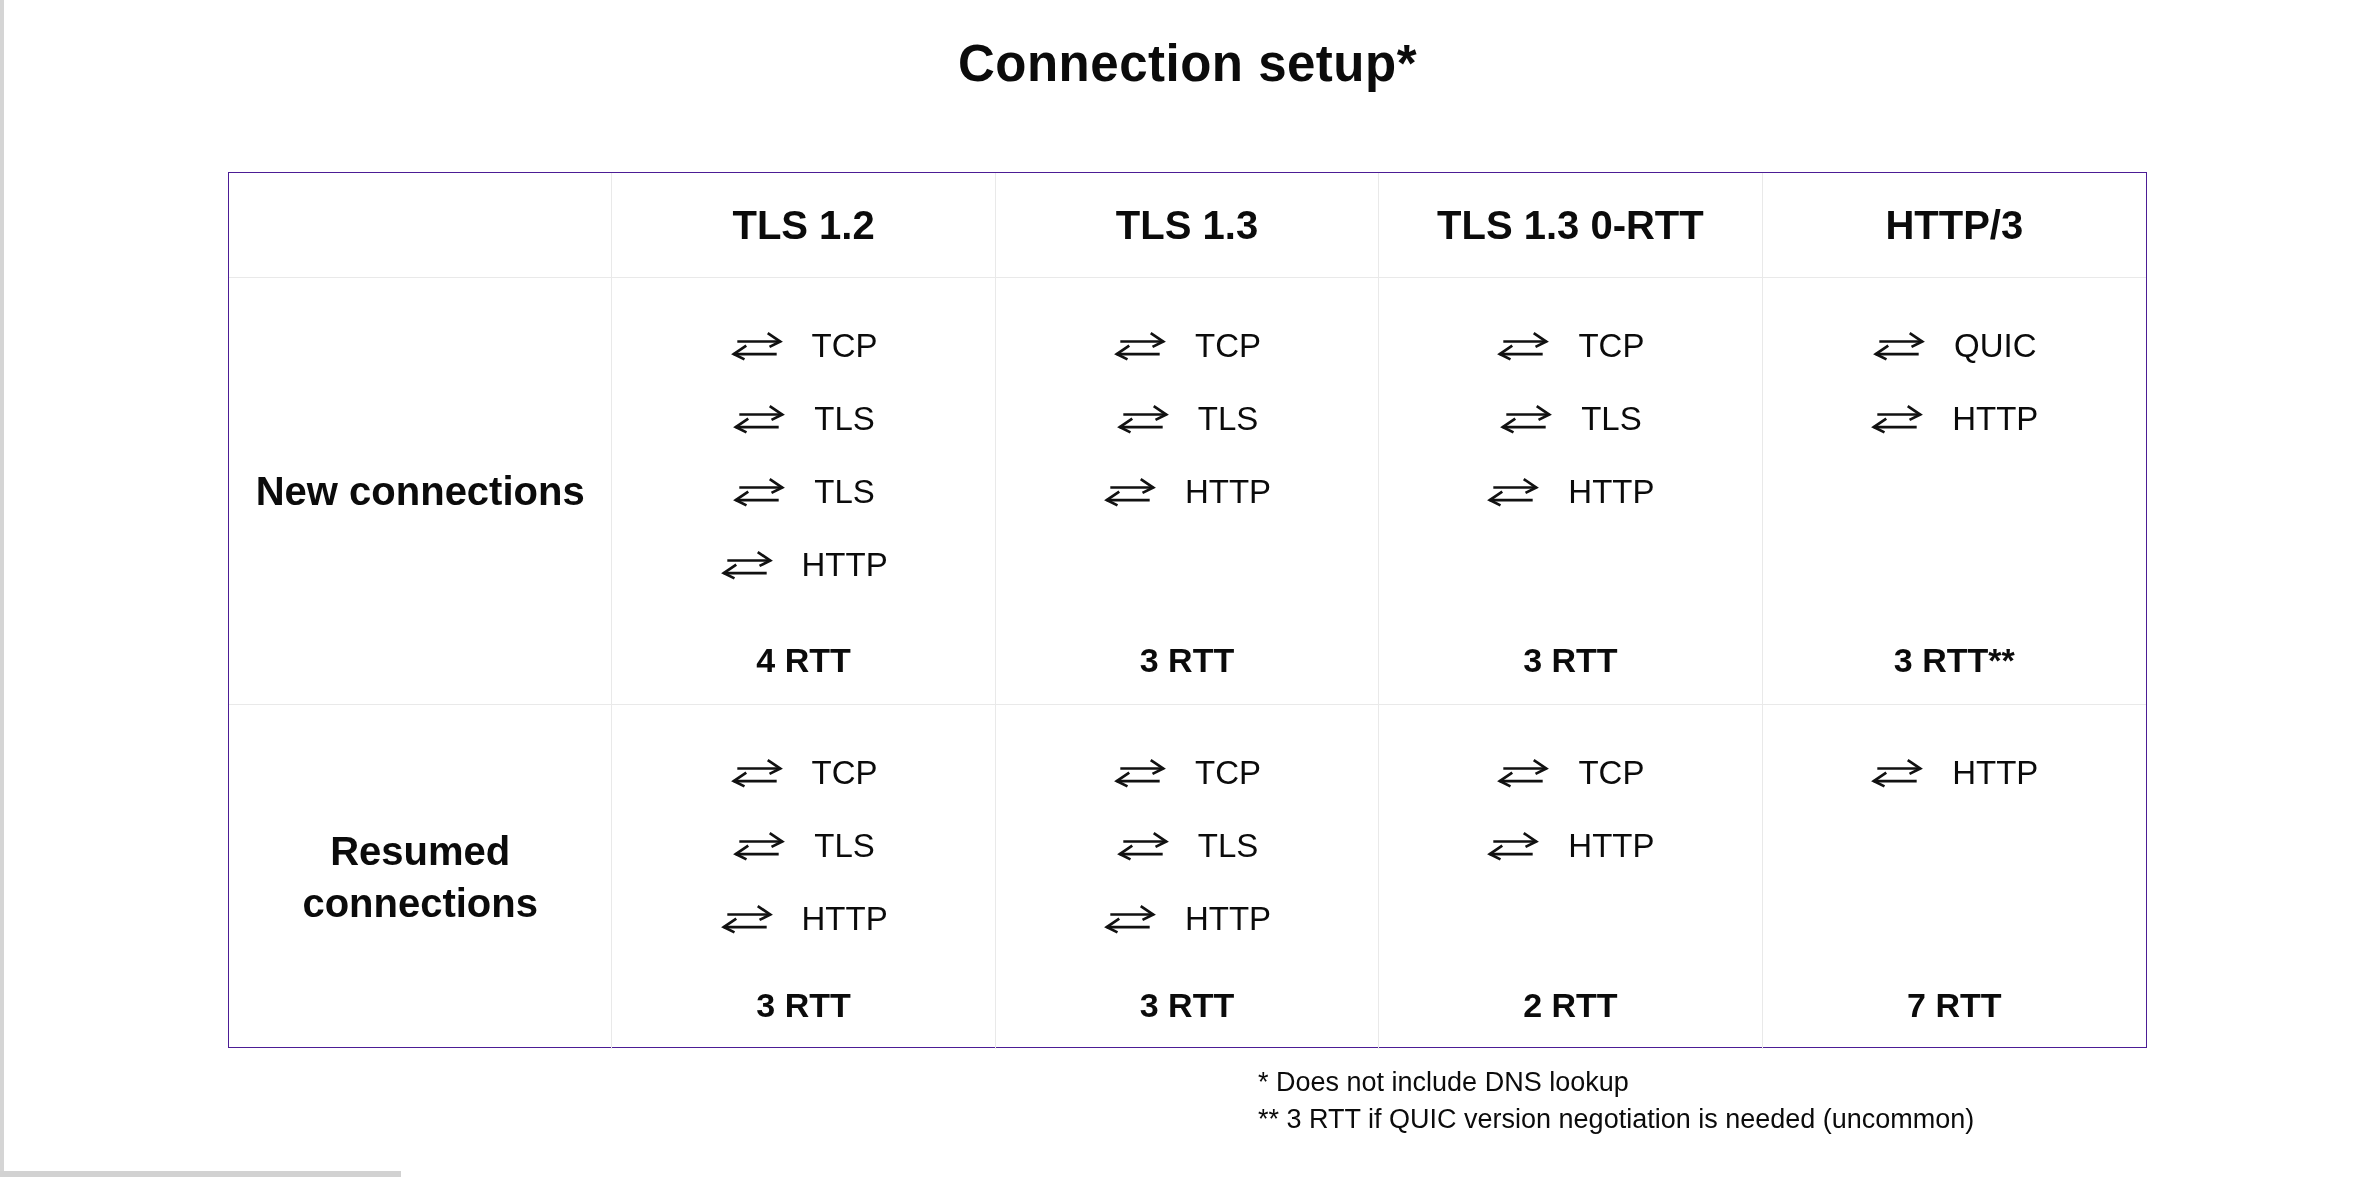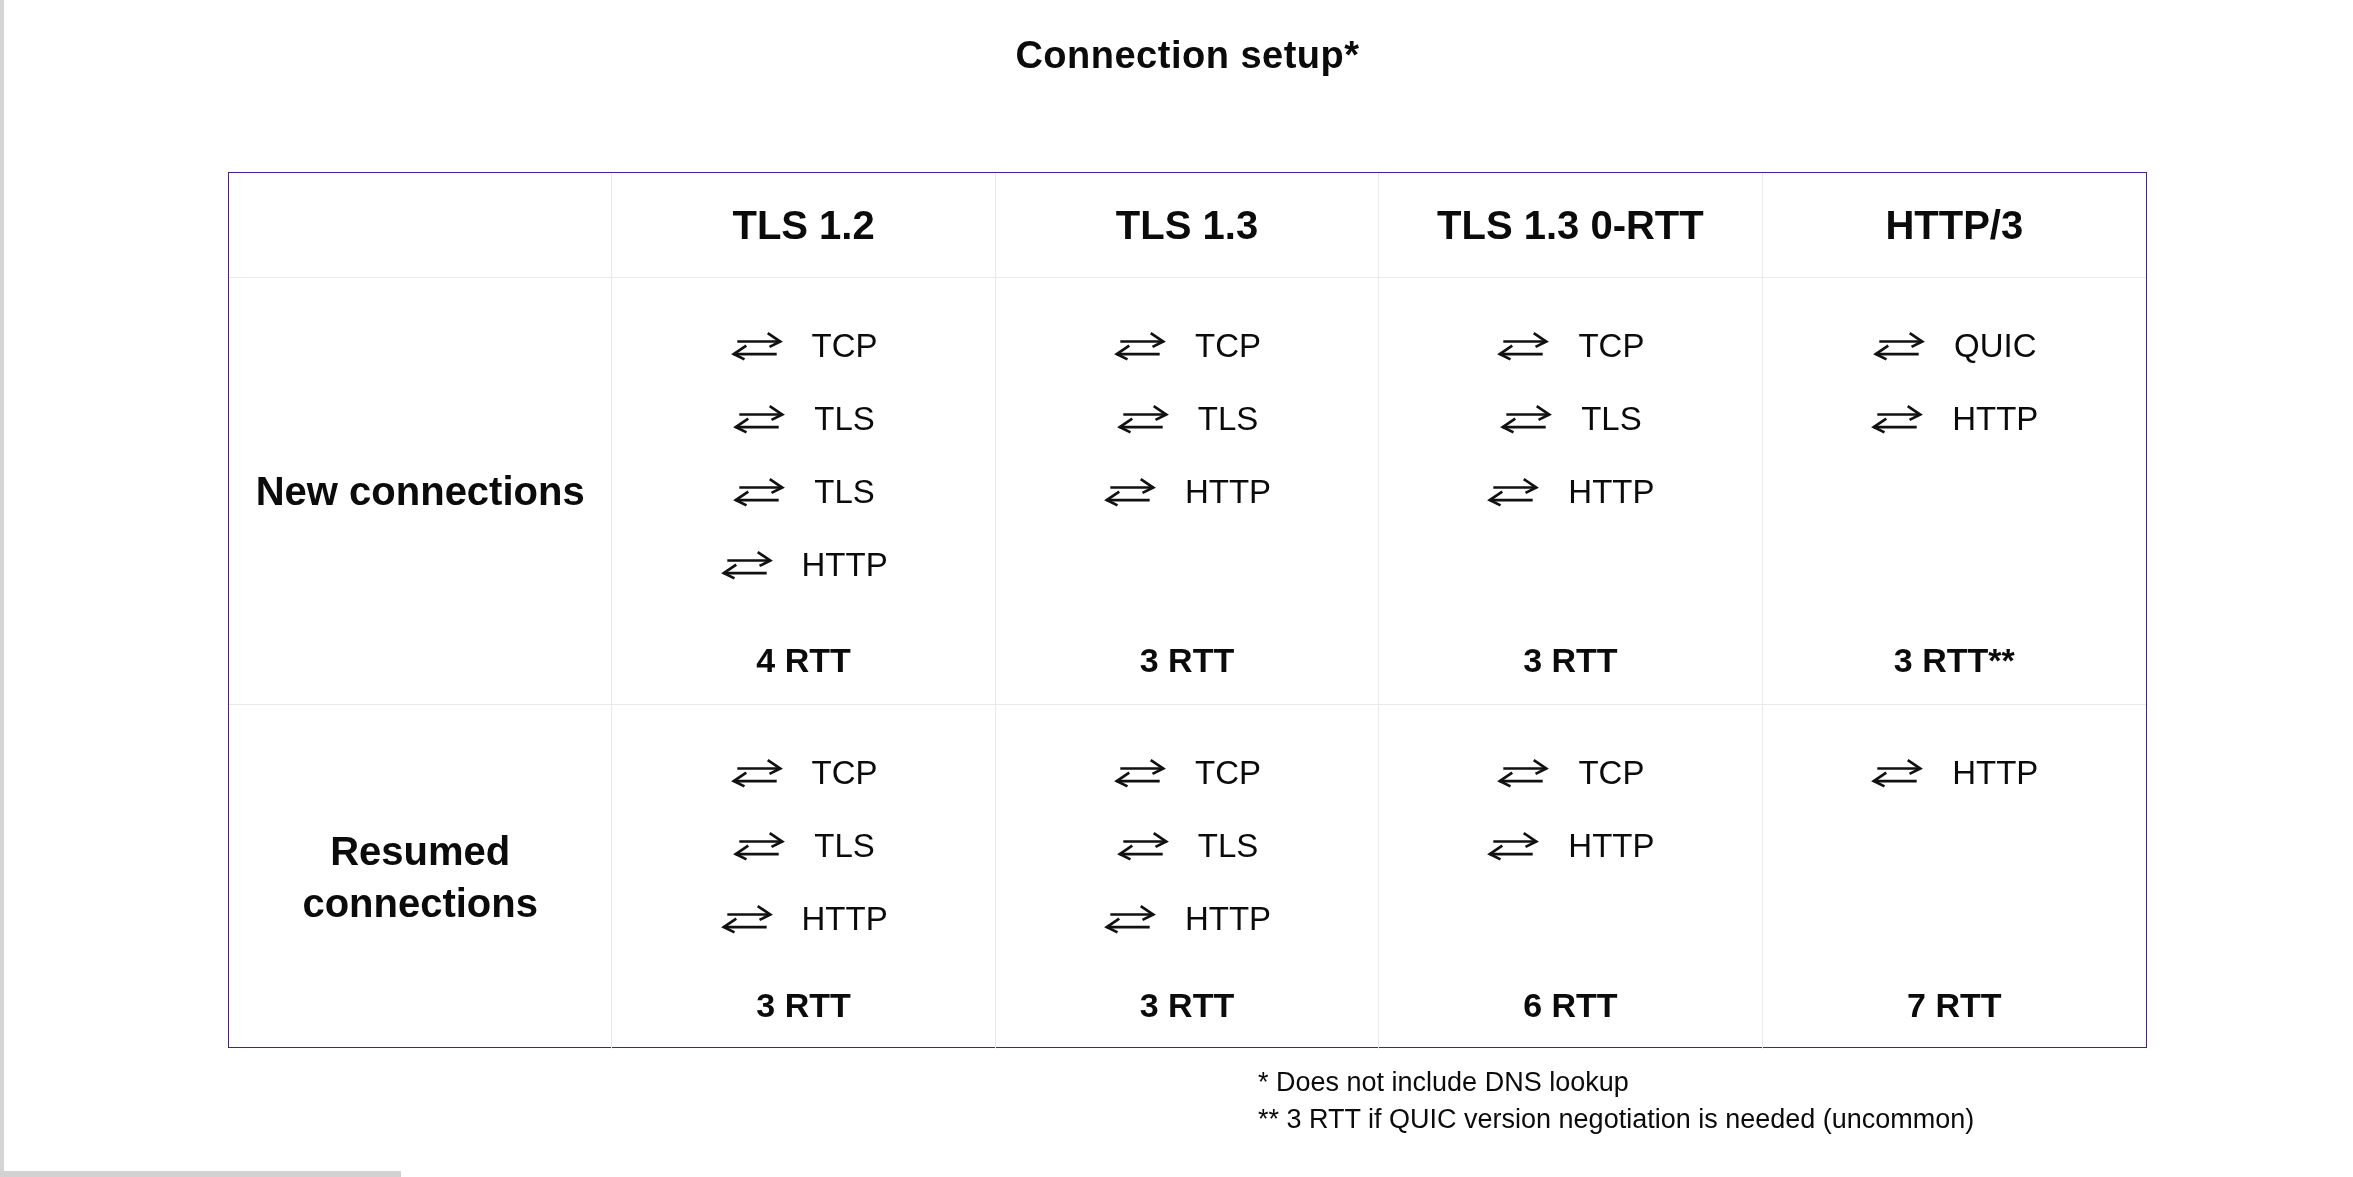"Connection setup*" .title { font-size: 38px -> 51px }
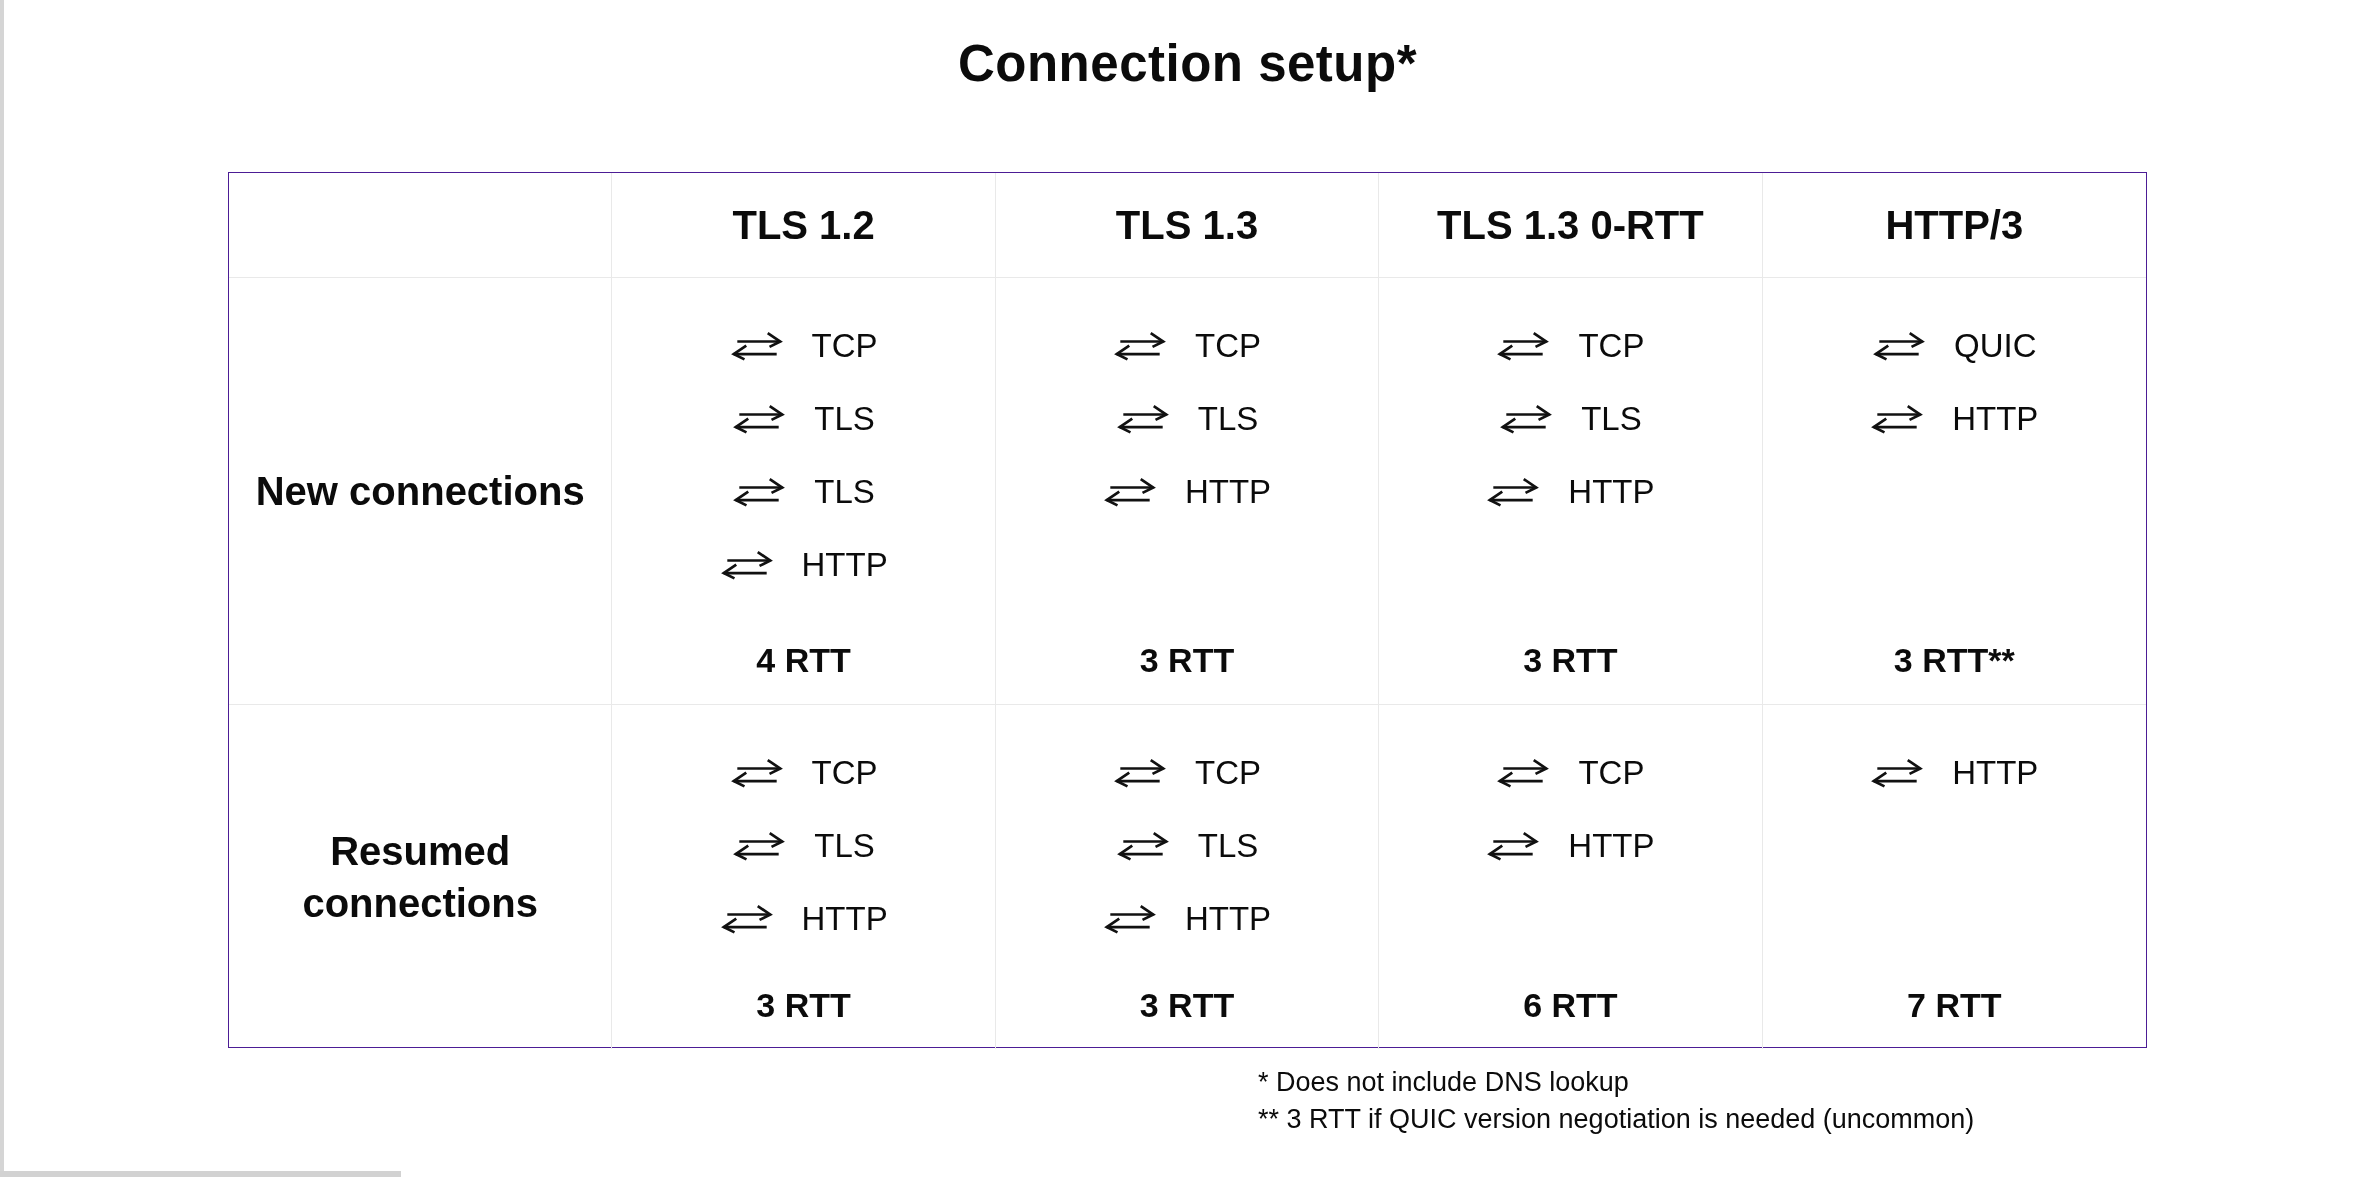"6 RTT" div.rtt { text: 6 -> 2 }
